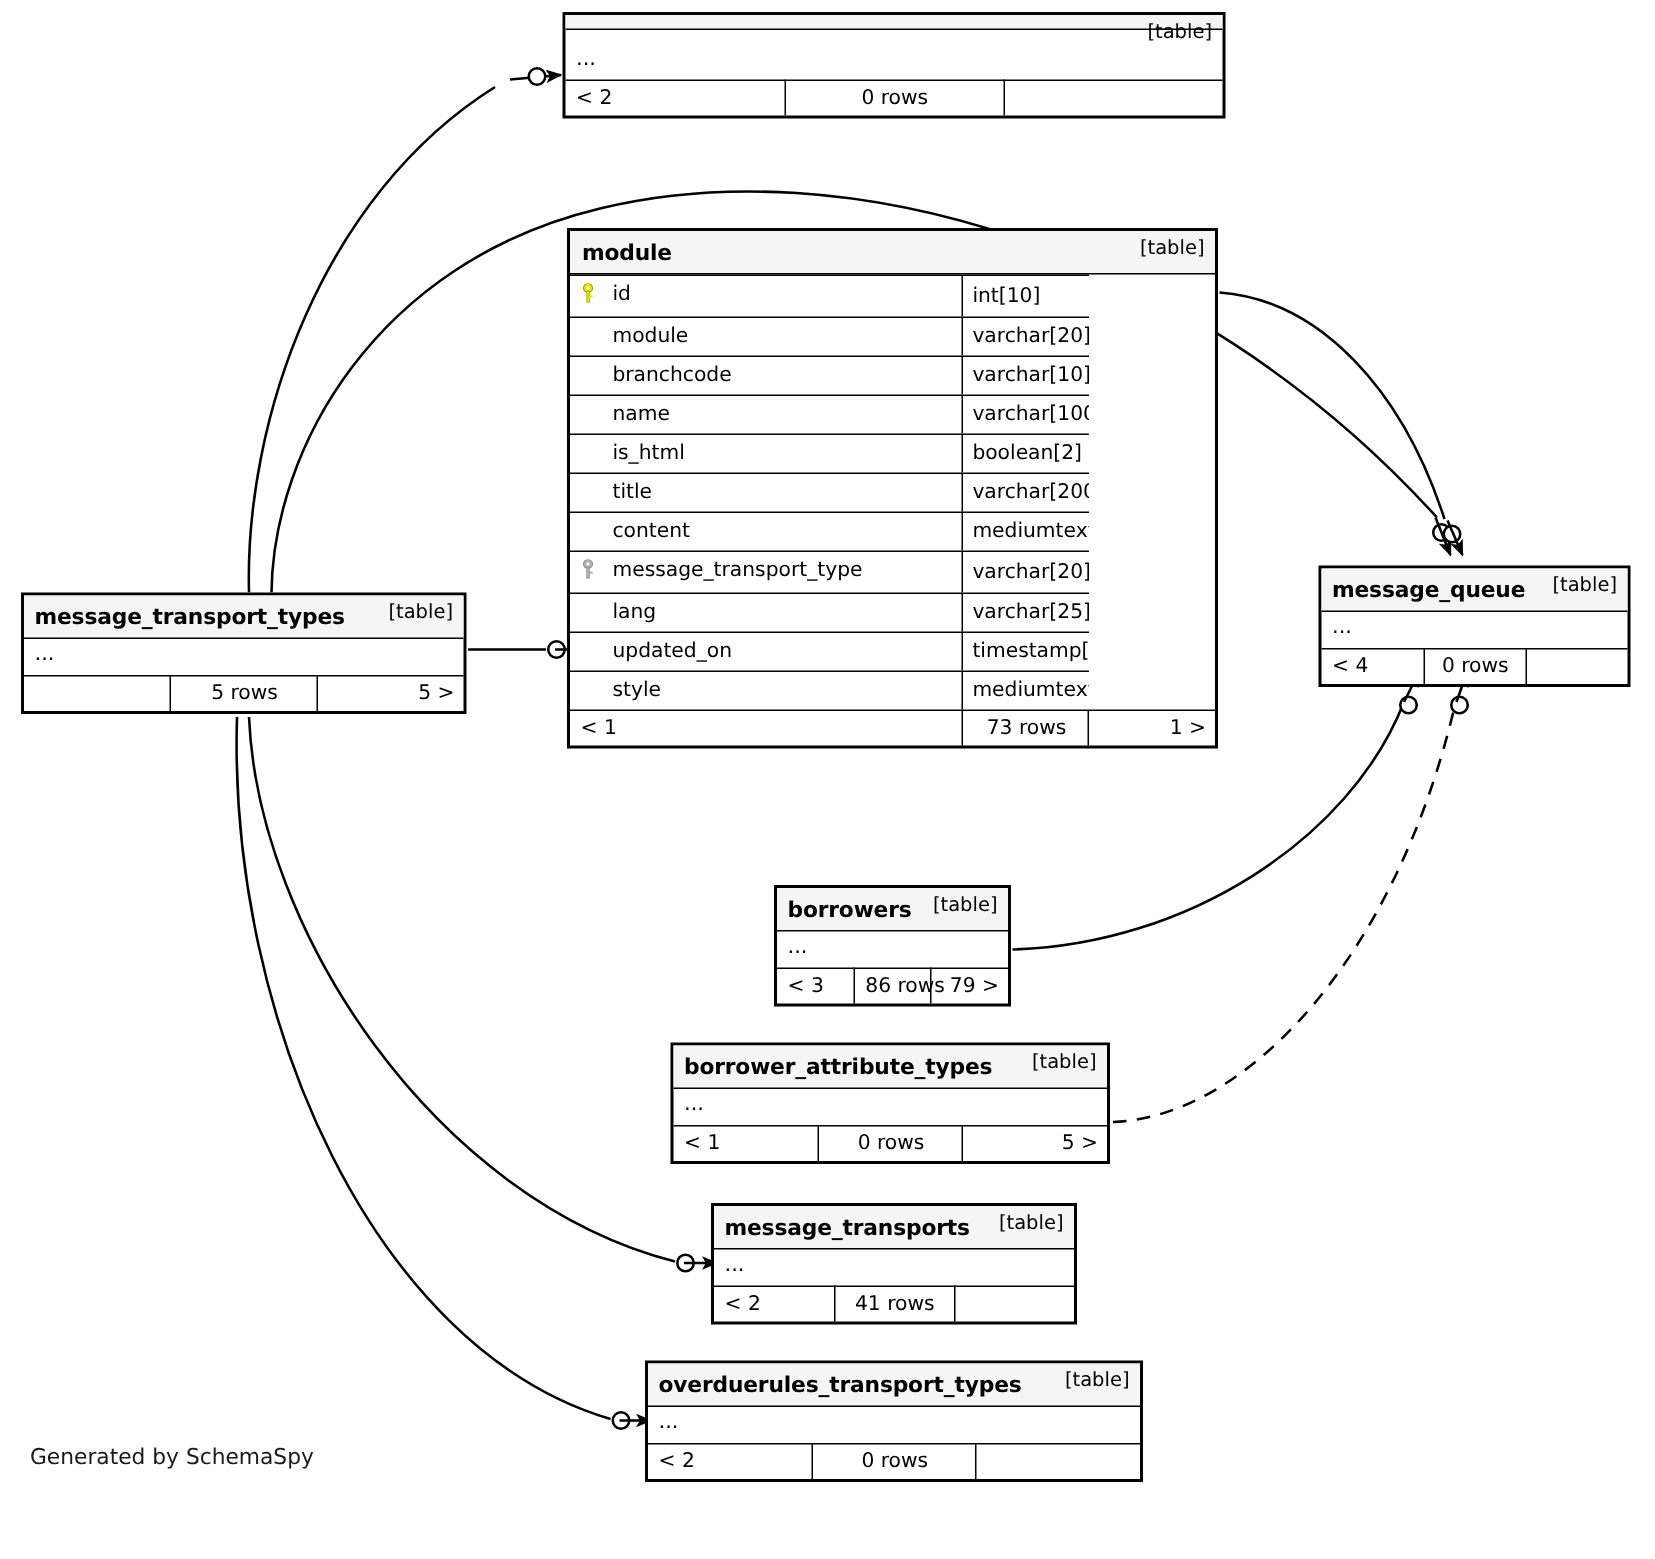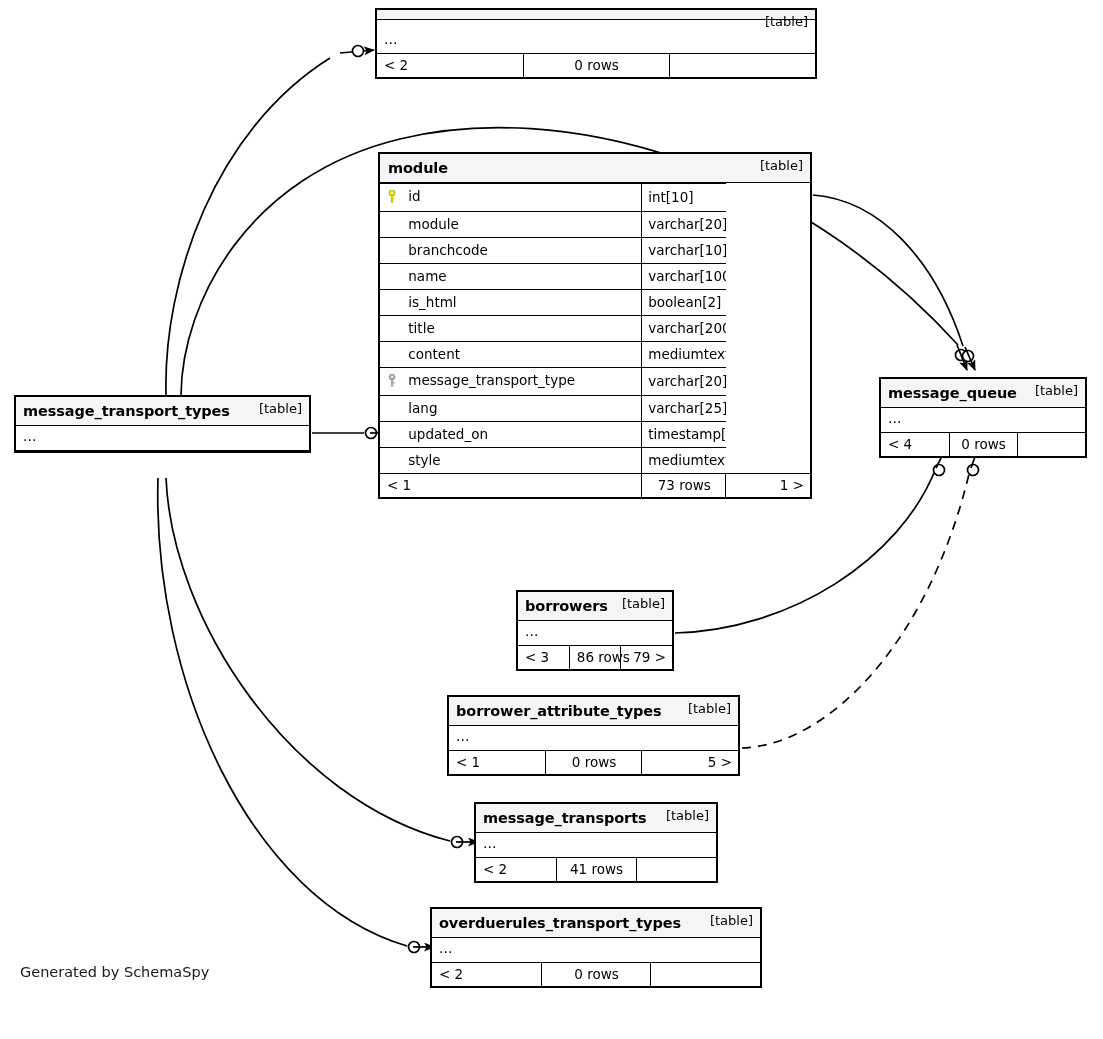"5 rows" tr.footer-row { html: none -> <tr> <td></td> <td>5 rows</td> <td>5 &gt;</td> </tr> }
